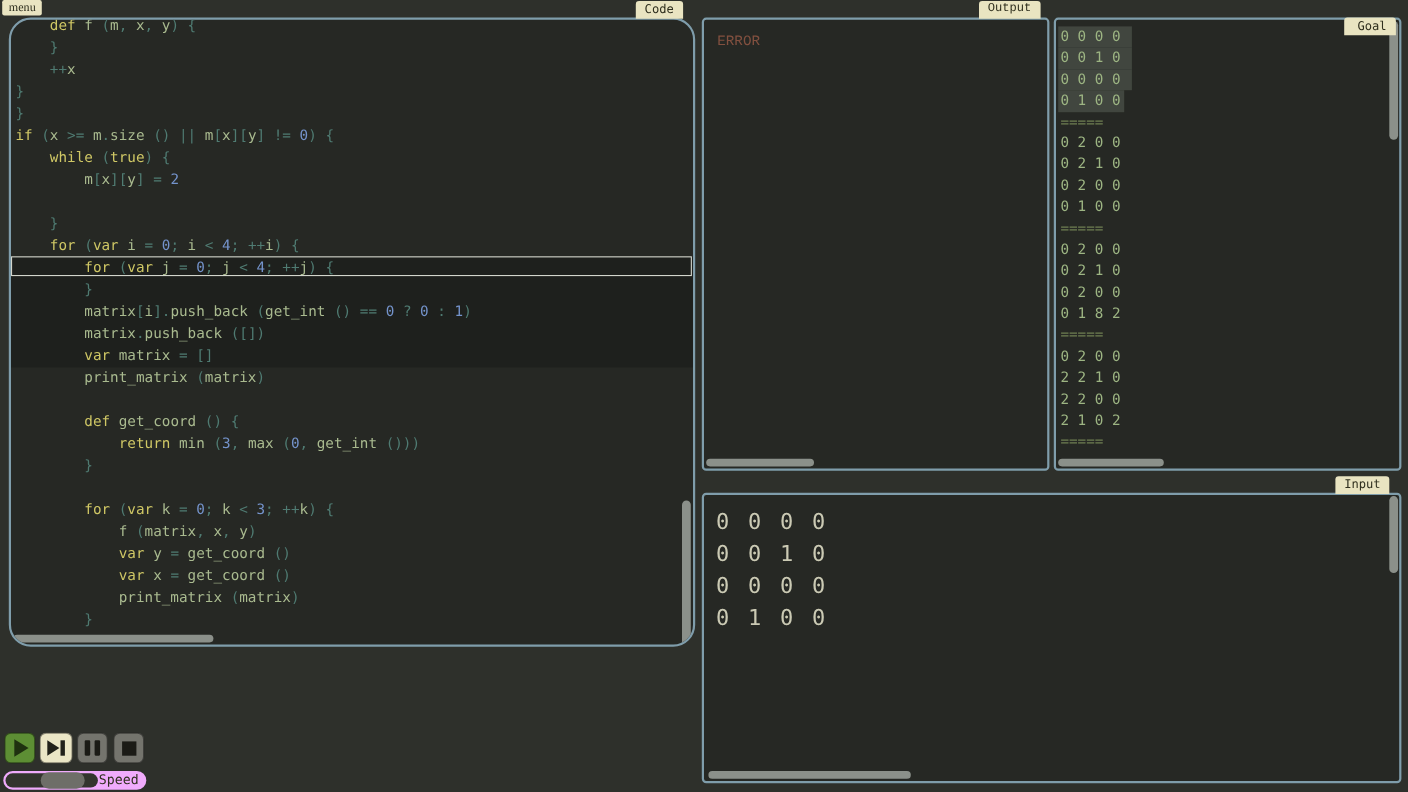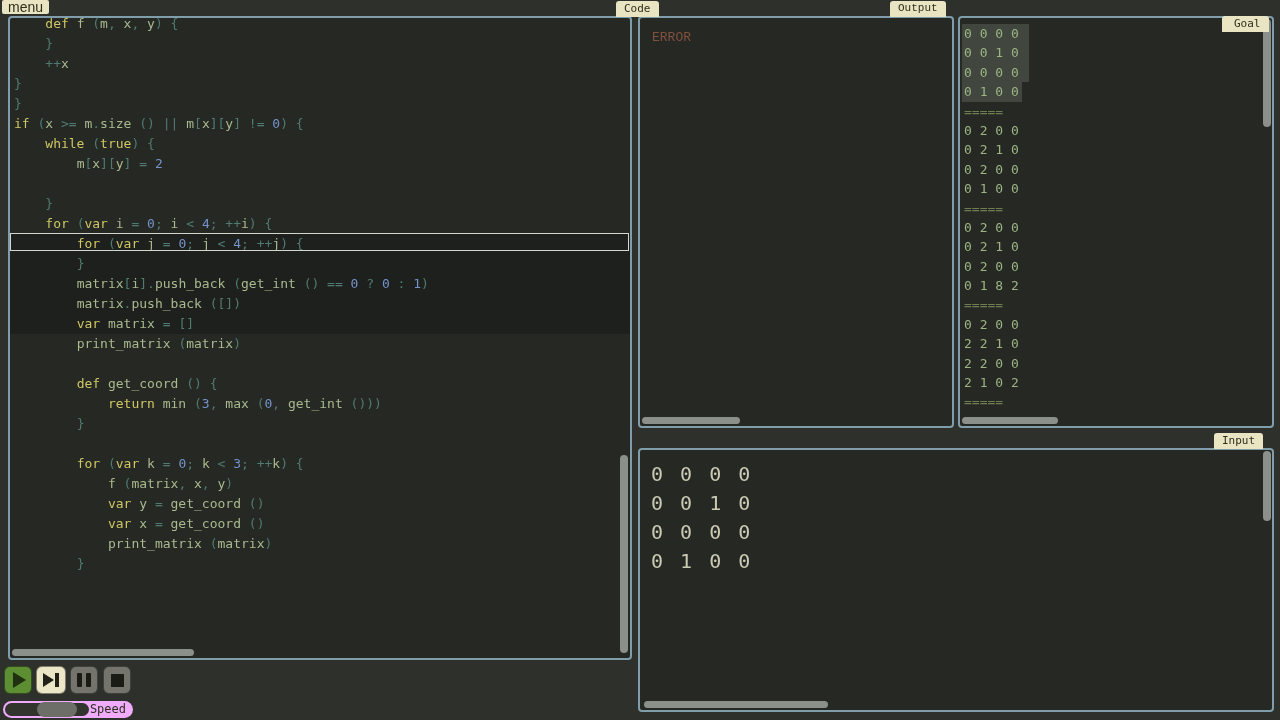"menu" #menu-btn { font-family: Liberation Sans, sans-serif -> Liberation Serif, serif; font-size: 14px -> 11px }
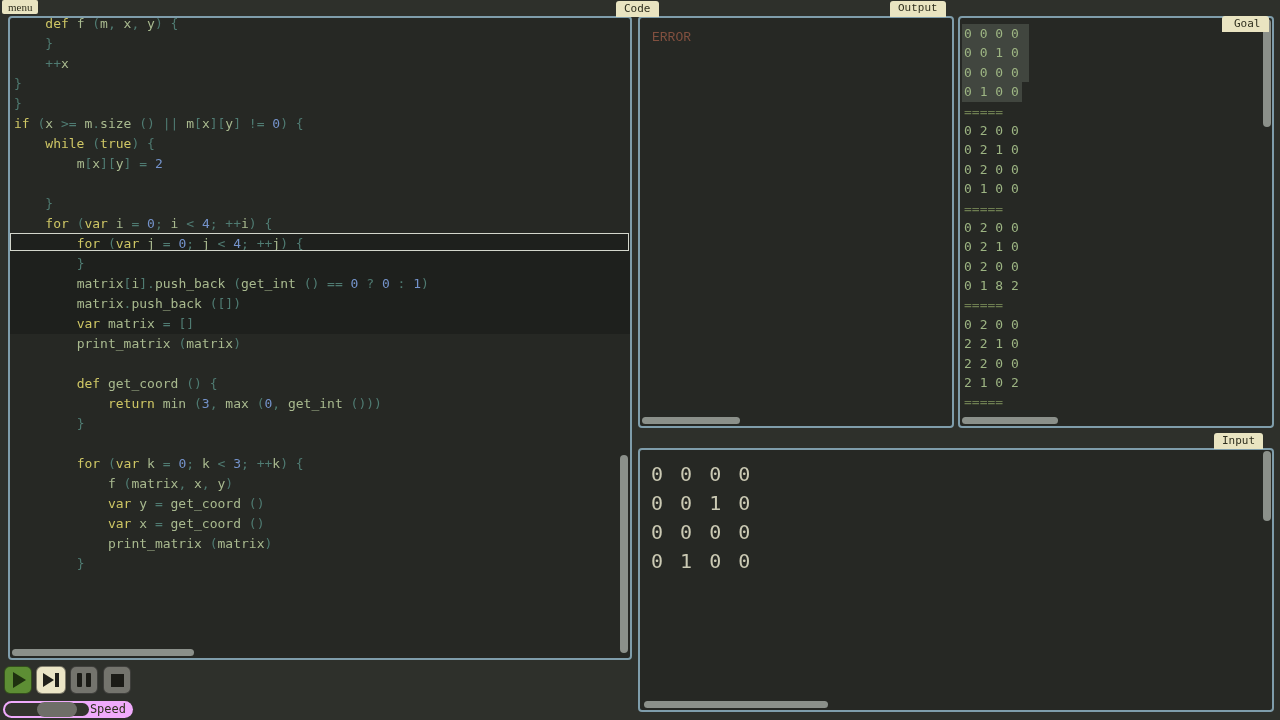"Code" div.tab { margin-left: 38px -> none }
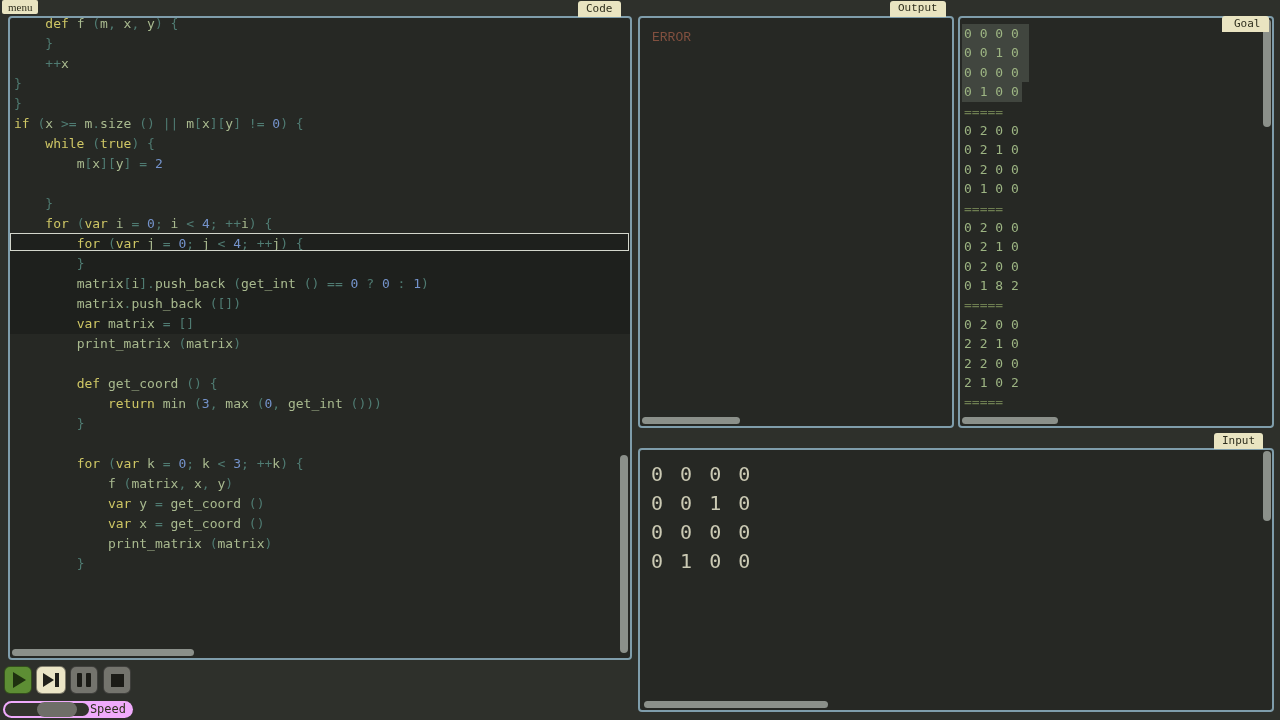"def f (m, x, y)" #code-panel { border-radius: none -> 20px; height: 644px -> 572px }
